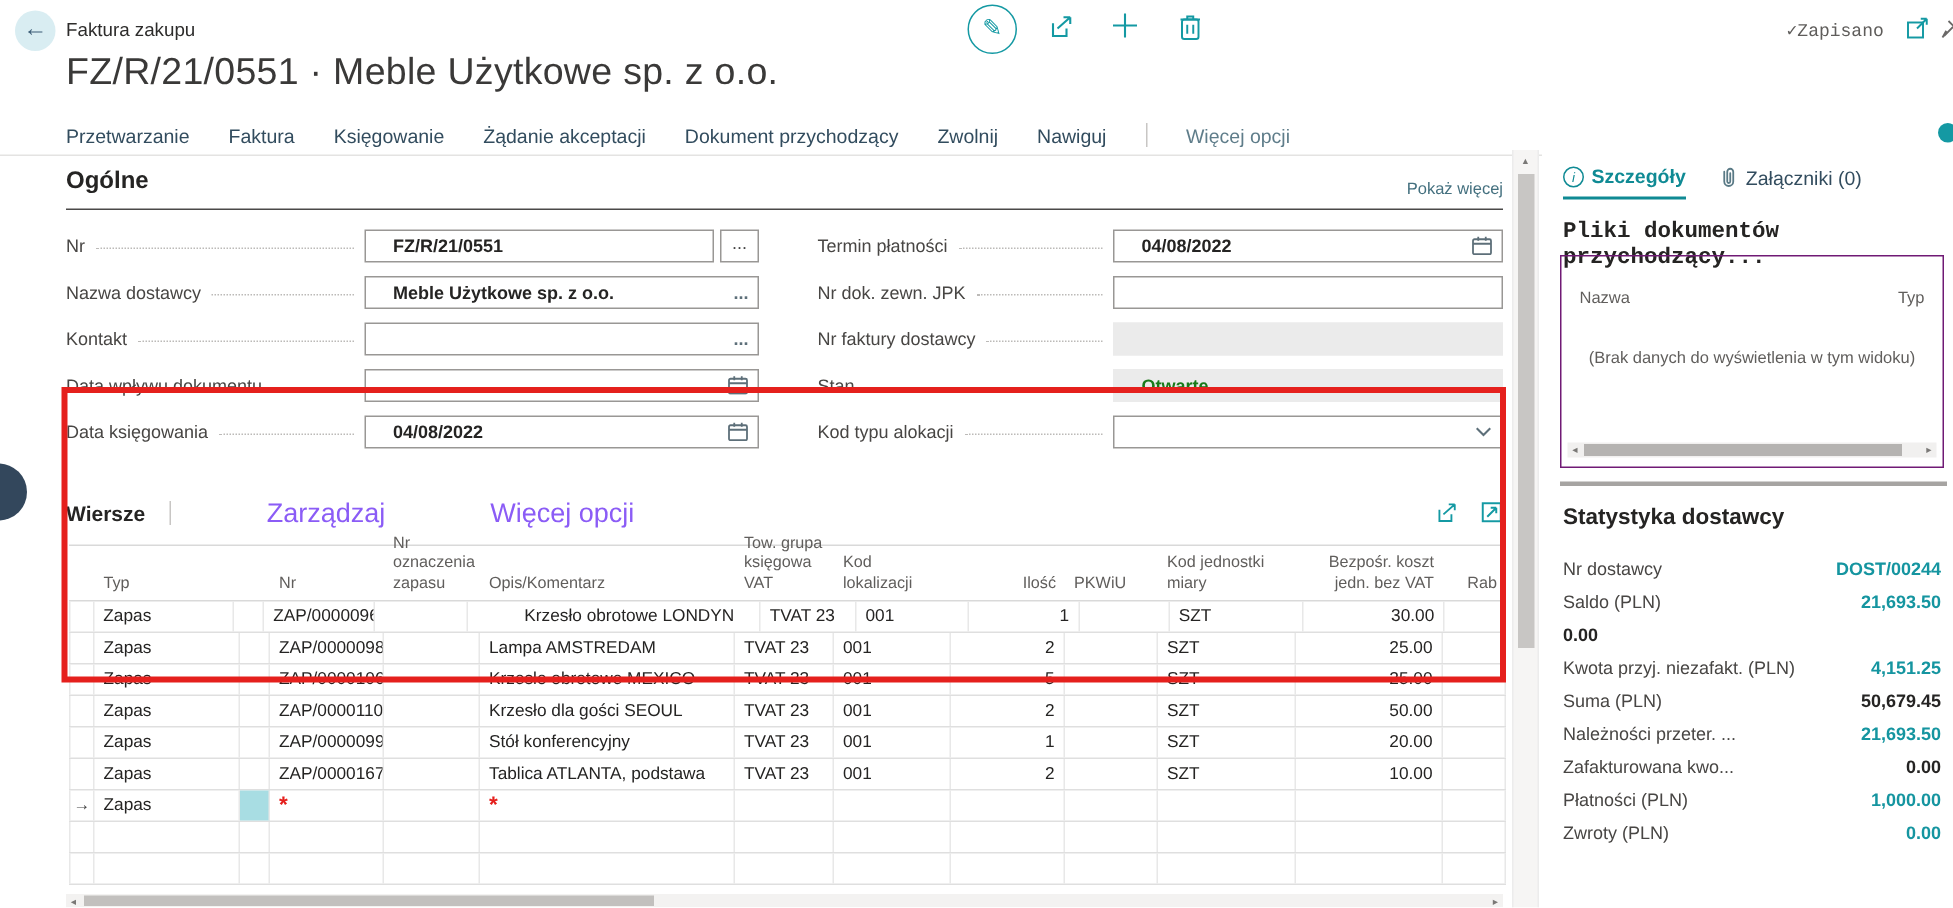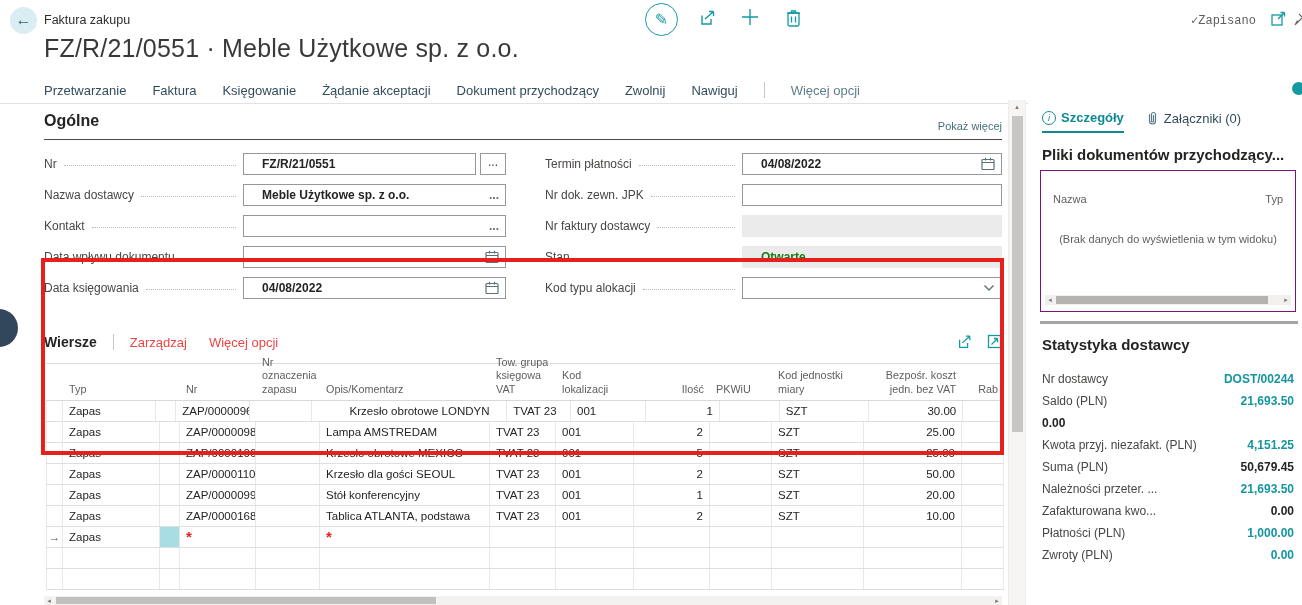"Pliki dokumentów przychodzący..." .files-heading { font-family: none -> Liberation Mono, monospace }
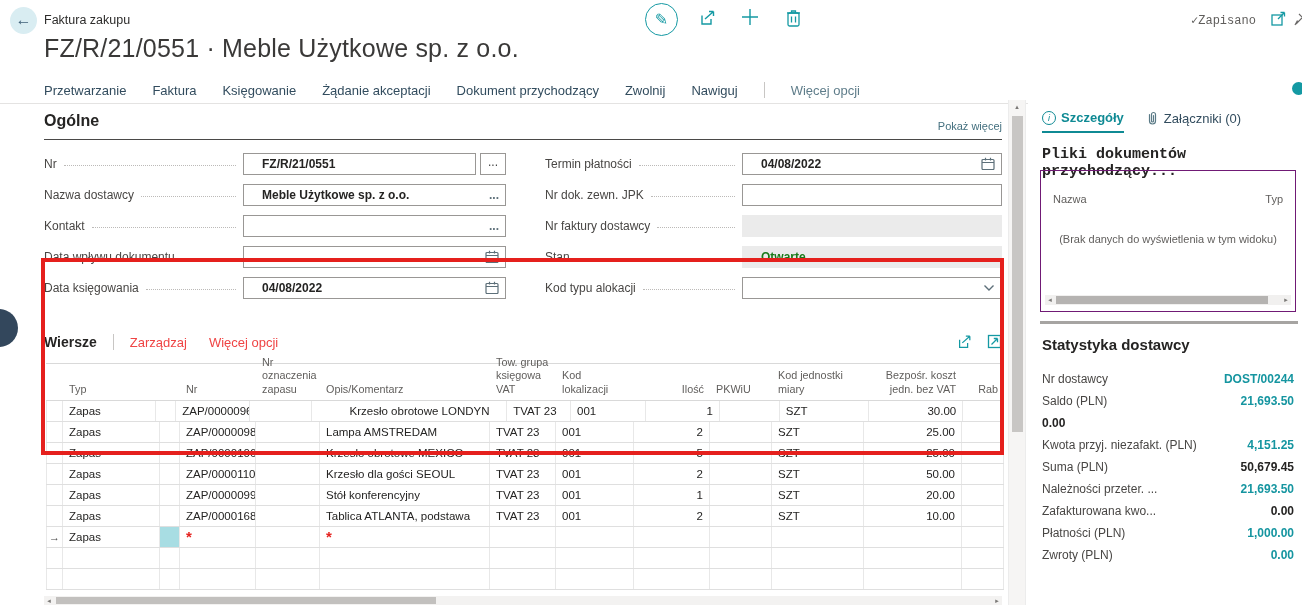"Zarządzaj" .lines-menu-item { color: #ef4444 -> #8b5cf6; font-size: 13px -> 18px; margin-left: none -> 48px }
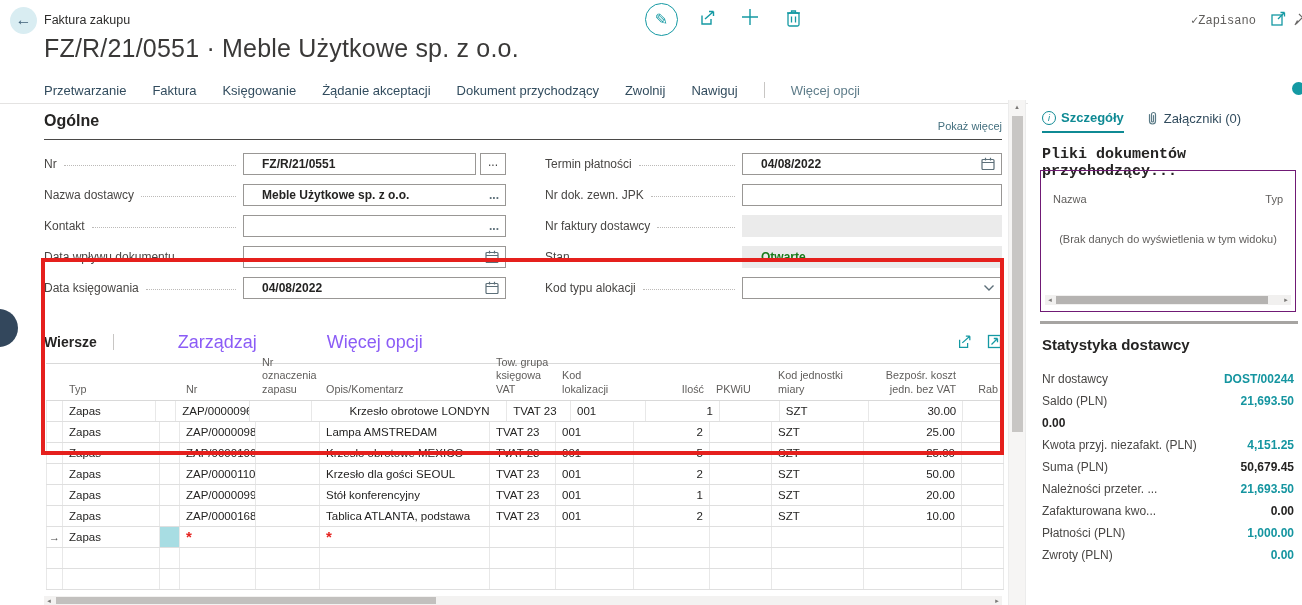"ZAP/0000168" div.td { text: ZAP/0000168 -> ZAP/0000167 }
